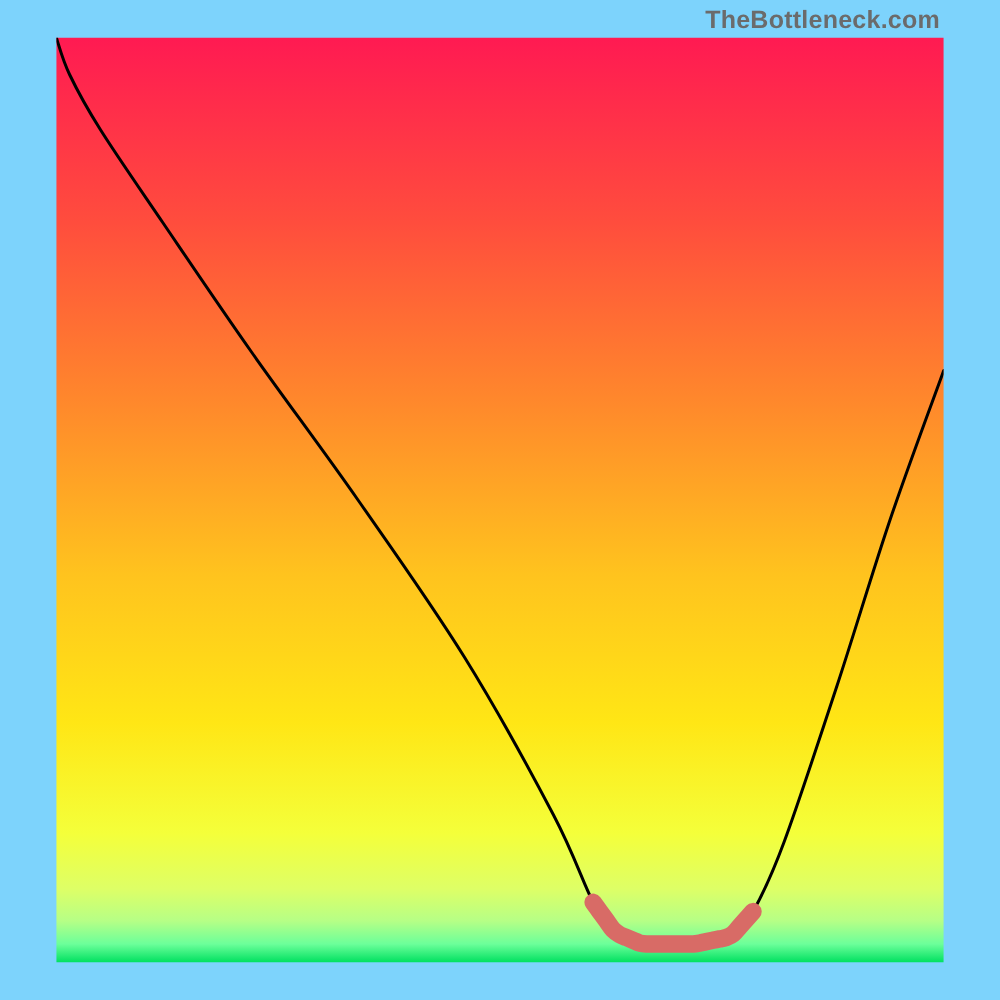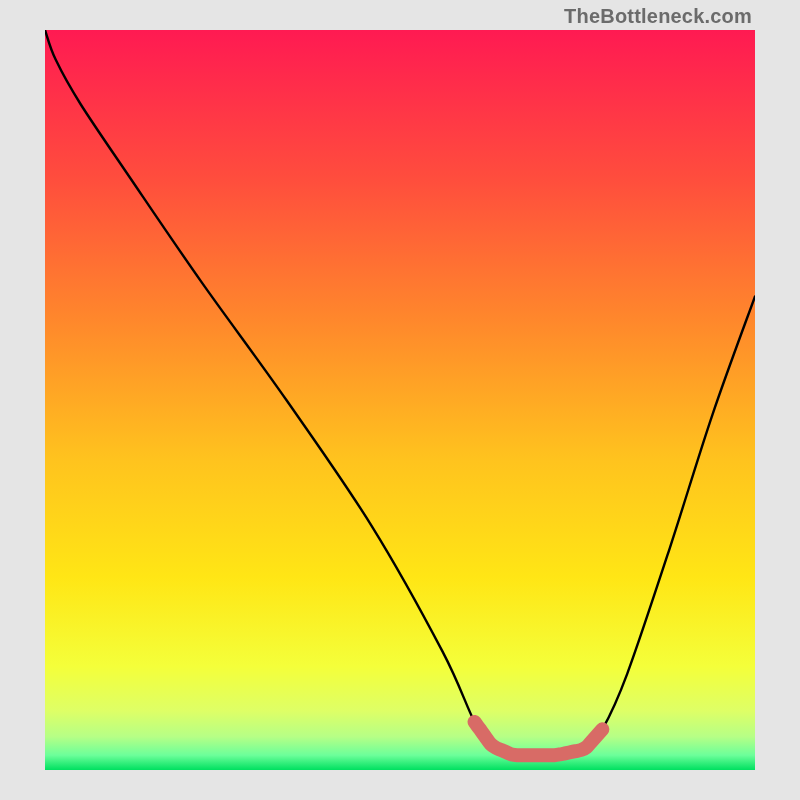"TheBottleneck.com" .frame { background: #e5e5e5 -> #7dd3fc }
